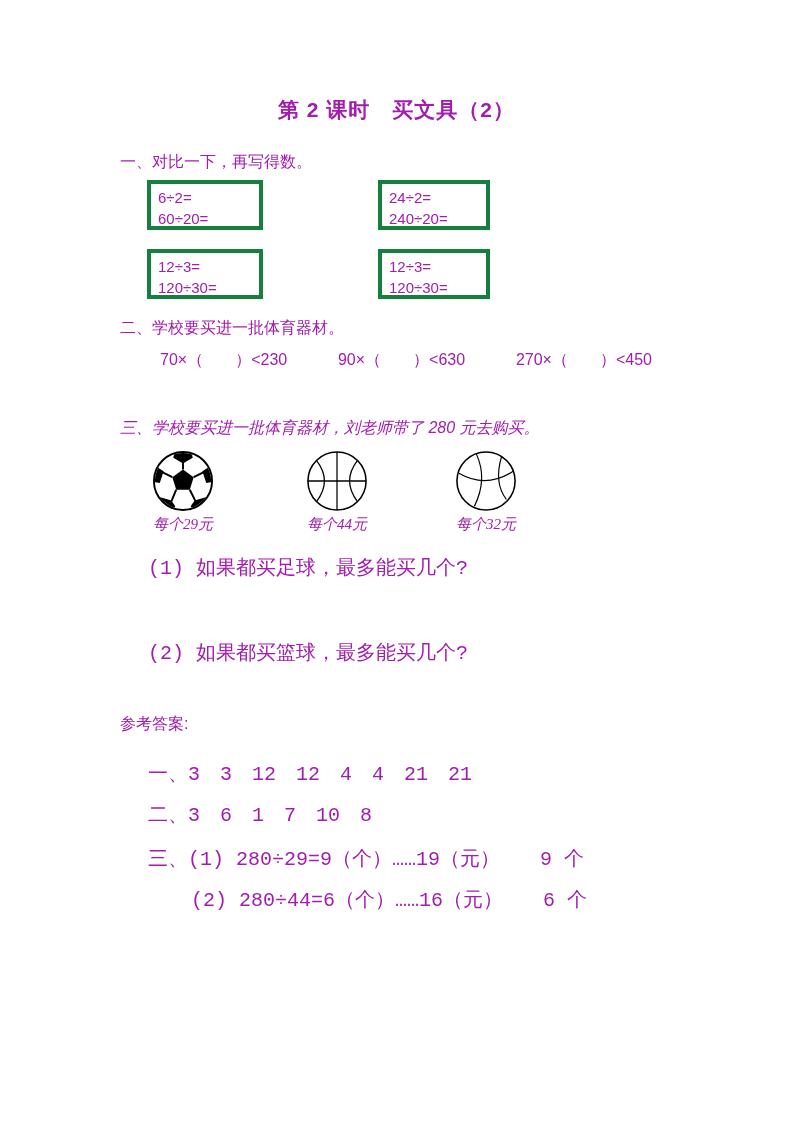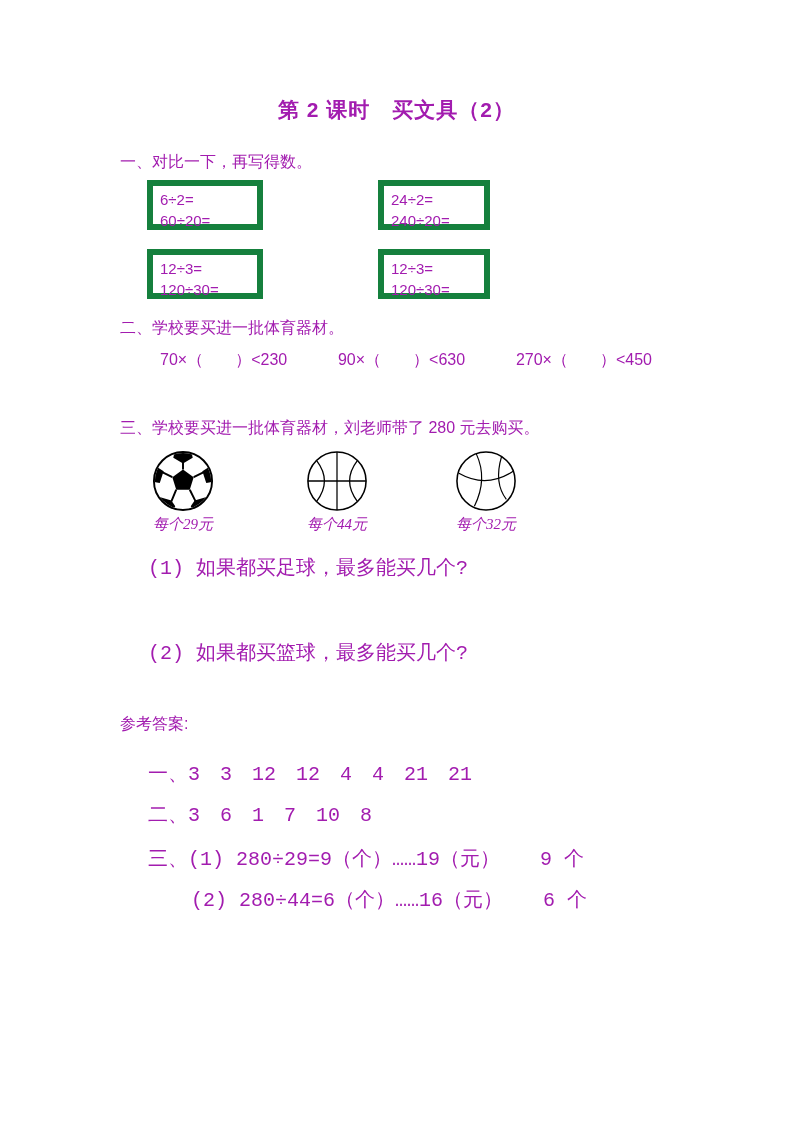"6÷2=" .box { border: 6px solid #15803d -> 4px solid #15803d }
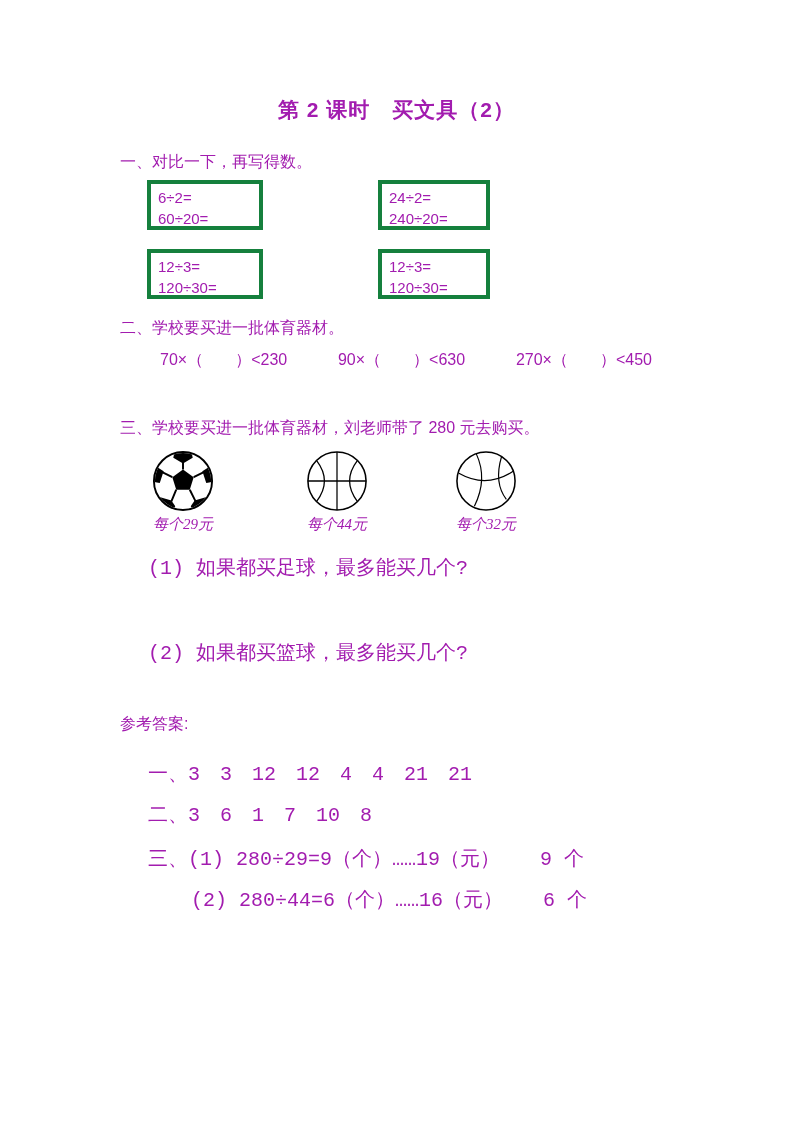"三、学校要买进一批体育器材，刘老师带了 280 元去购买。" div.abs { font-style: none -> italic }
